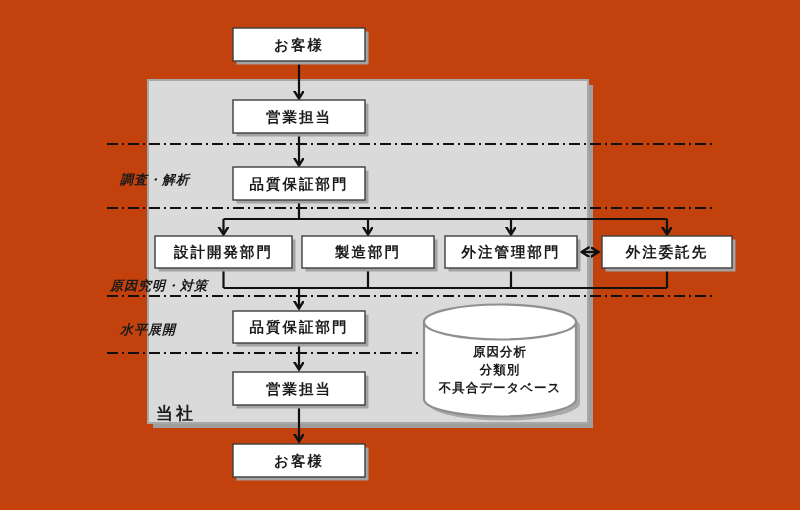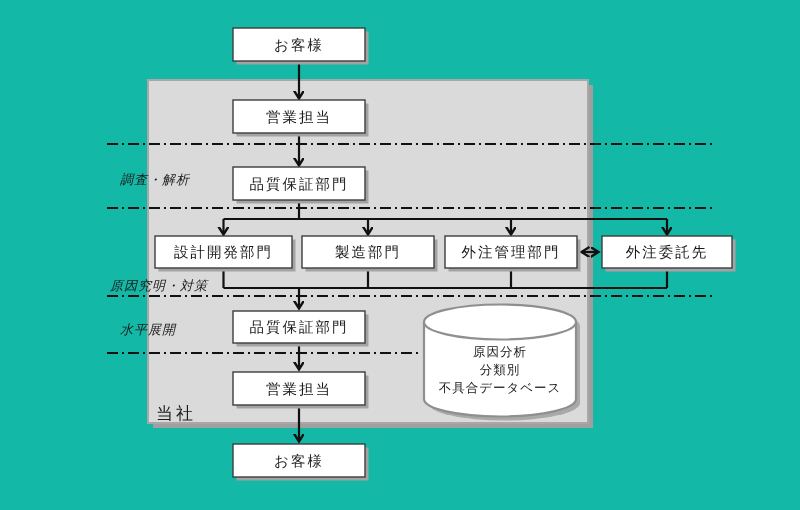"お客様" .canvas { background: #14b8a6 -> #c2410c; font-weight: none -> bold }
